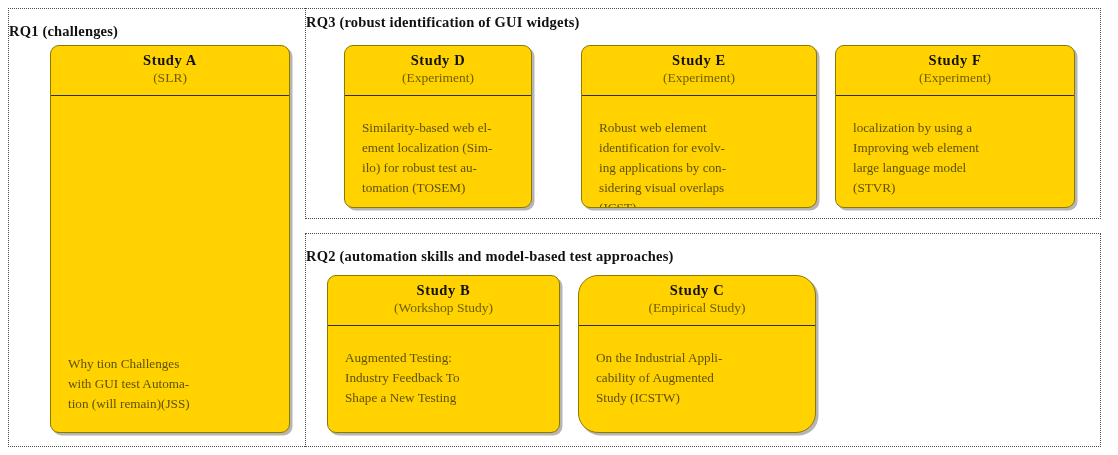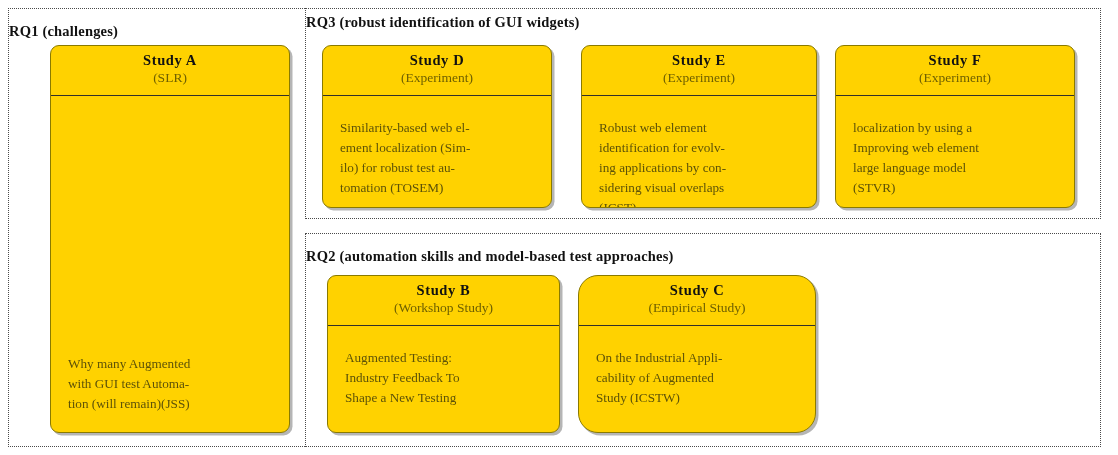"Study D" #card-study-d { left: 322px -> 344px; width: 230px -> 188px }
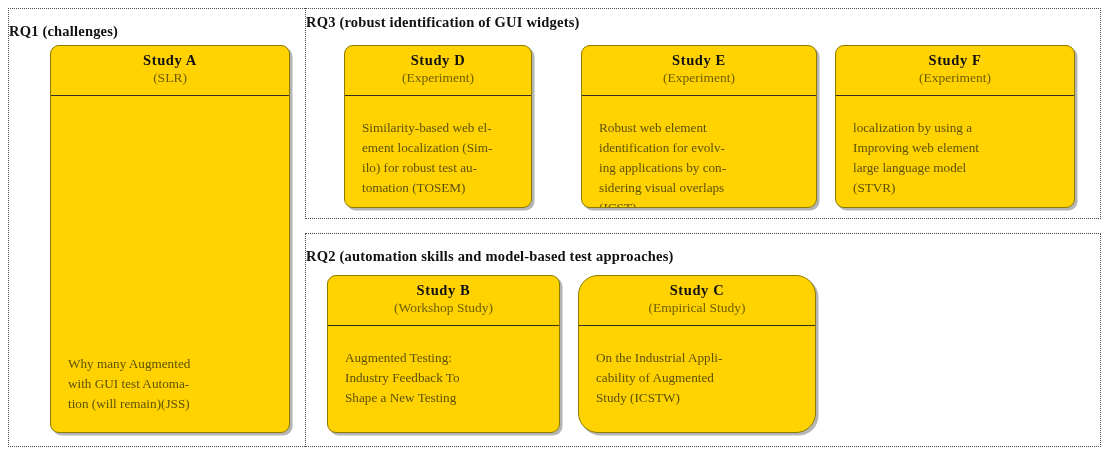"Why many Augmented" span.ln { text: many Augmented -> tion Challenges }
